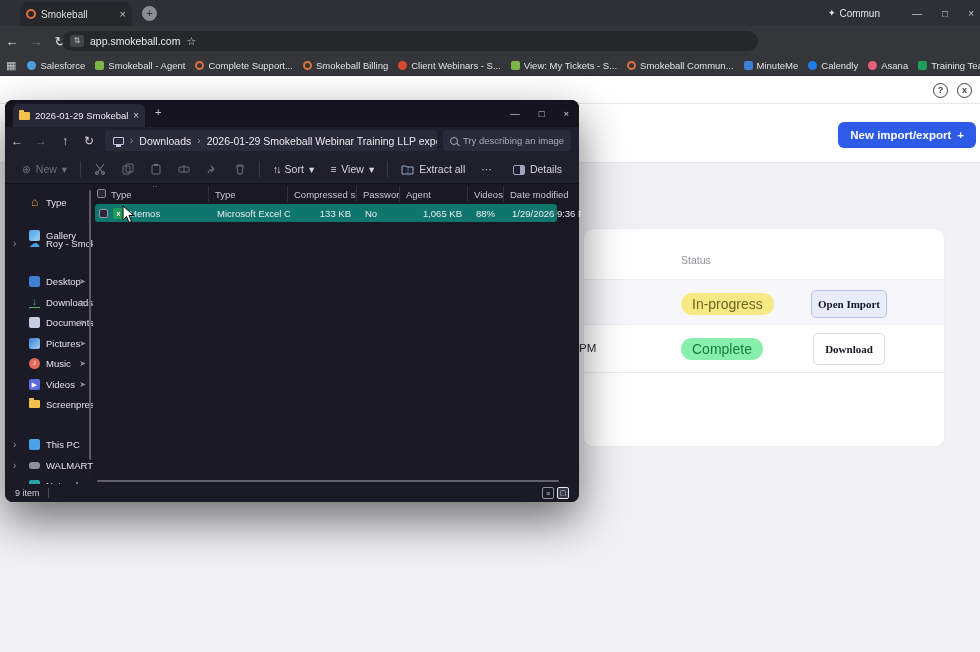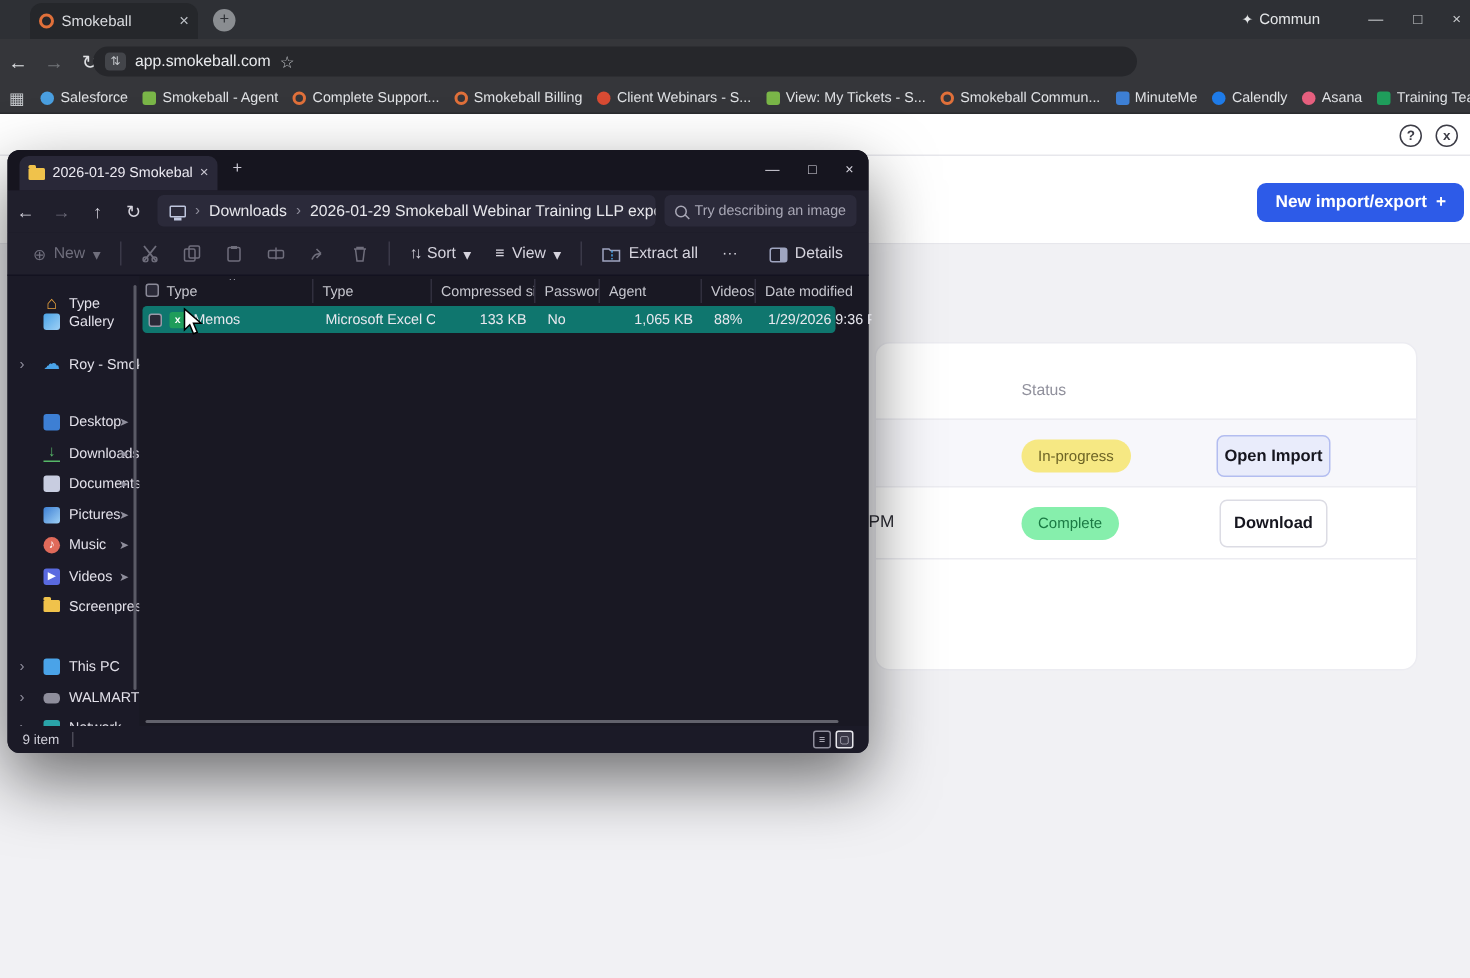"Gallery" div.sit { top: 21px -> 42px }
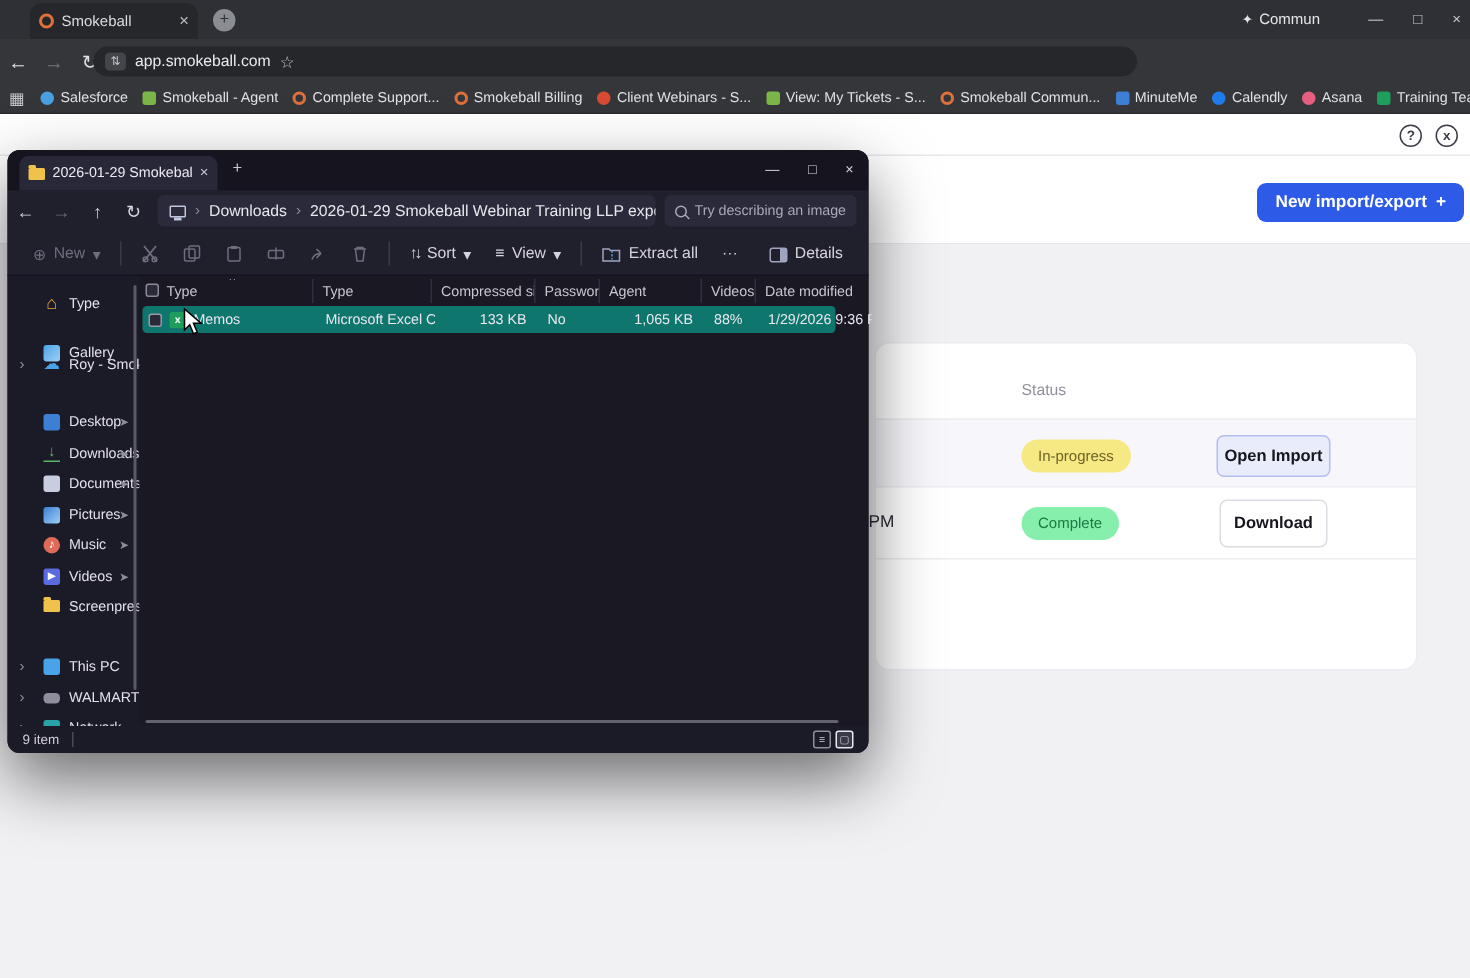"In-progress" .badge { font-size: 10px -> 14px }
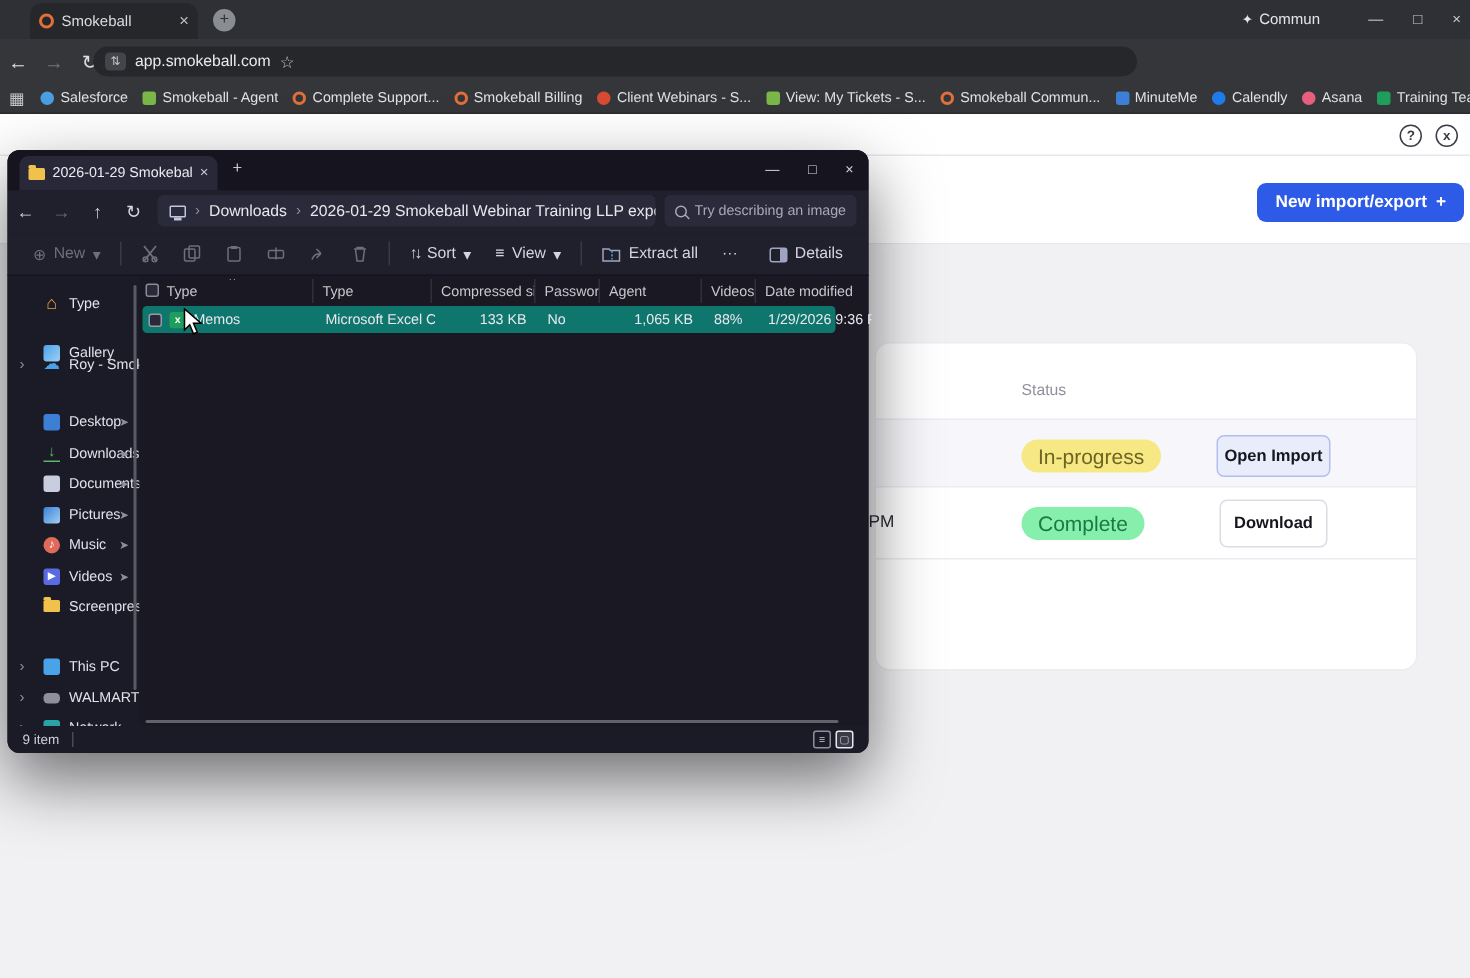"Open Import" .btn-sec { font-family: Liberation Sans, sans-serif -> Liberation Serif, serif }
